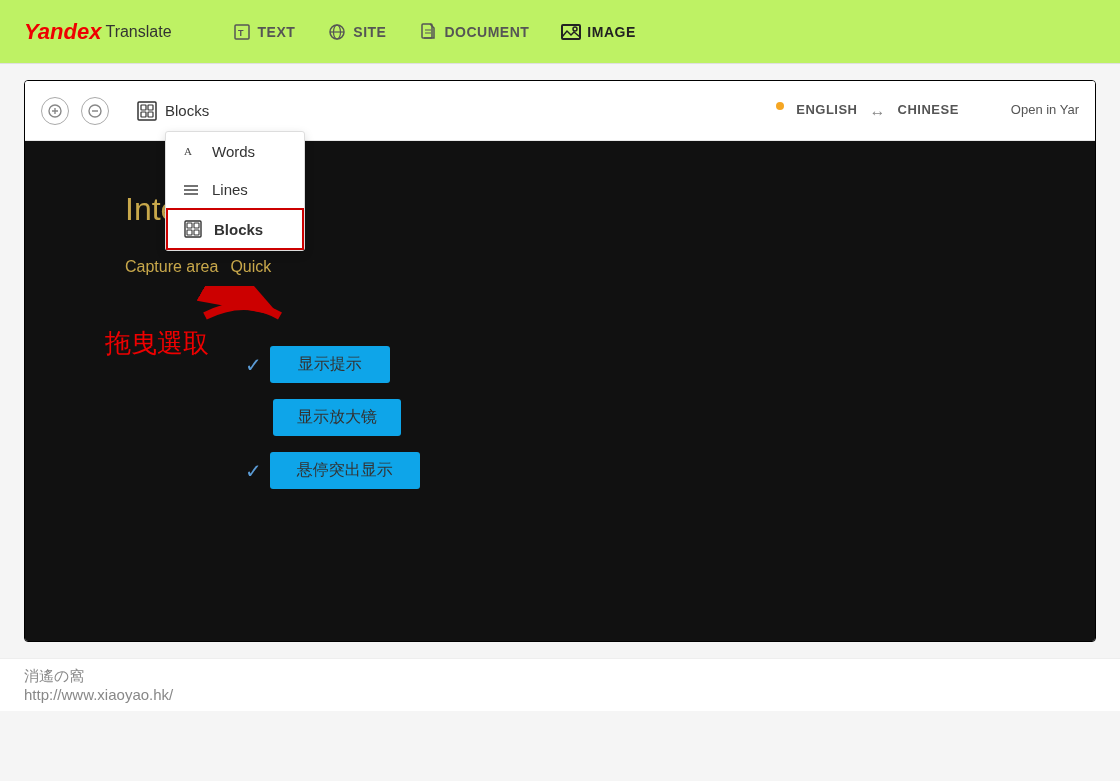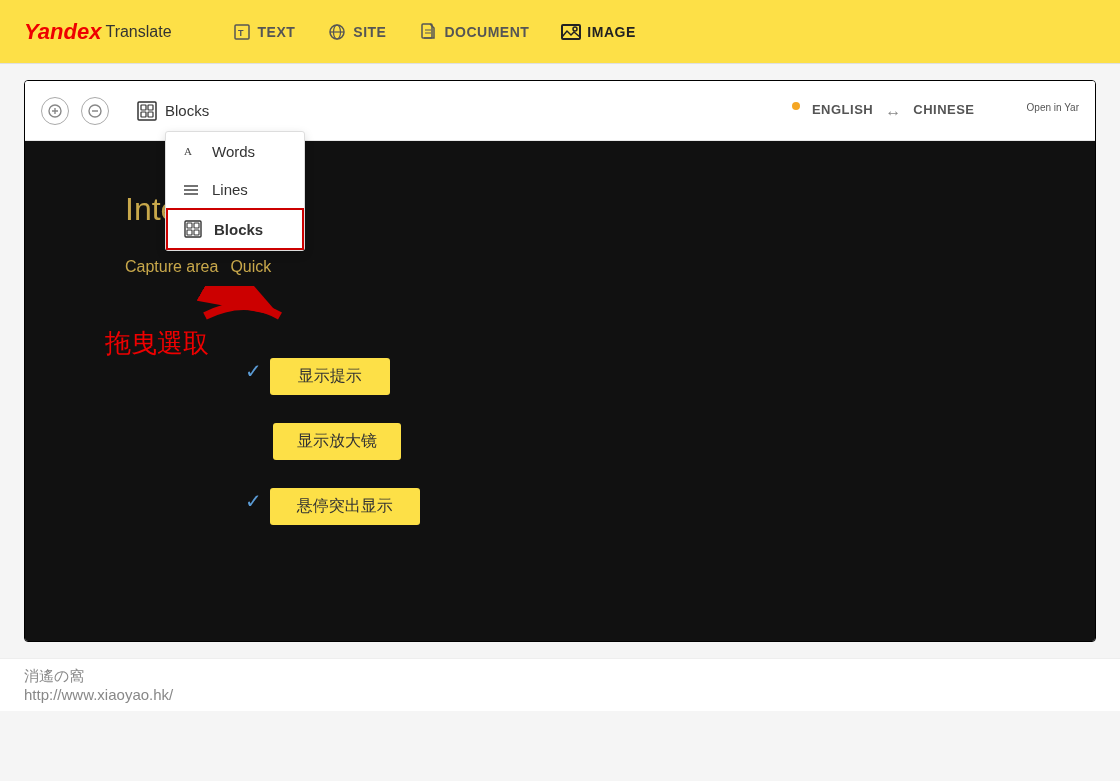"Yandex" .header { background: #fde047 -> #bef264 }
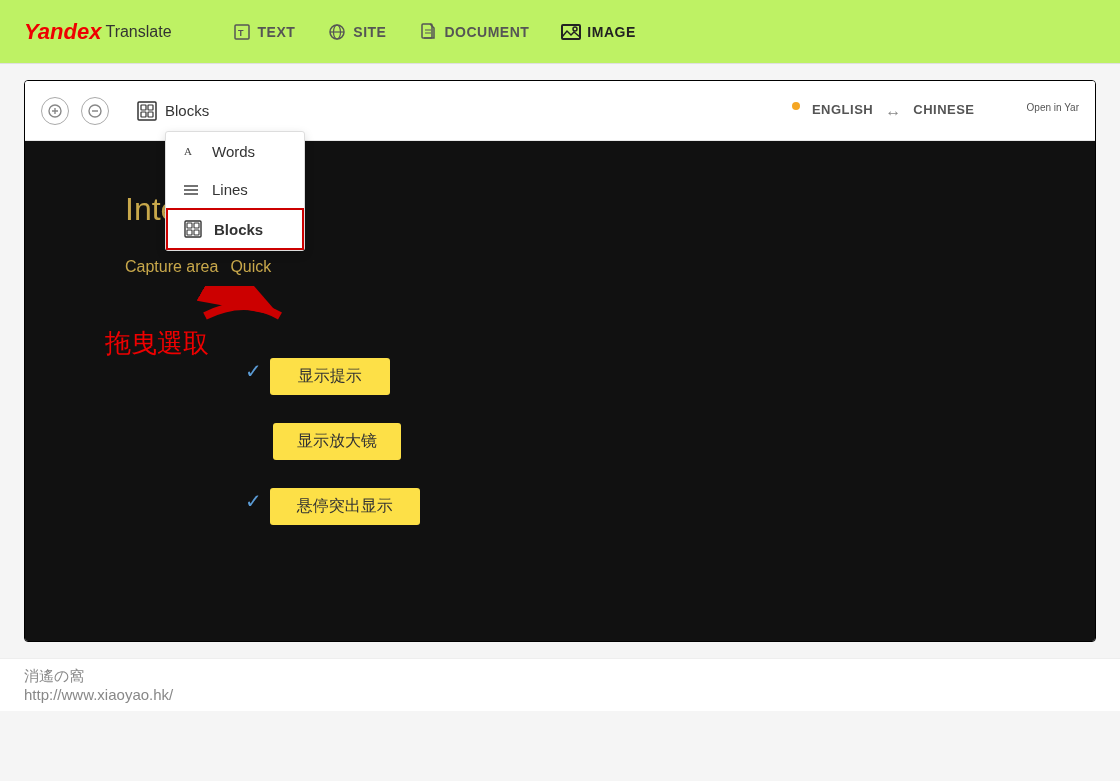"Open in Yar" .open-in-yar { font-size: 10px -> 13px }
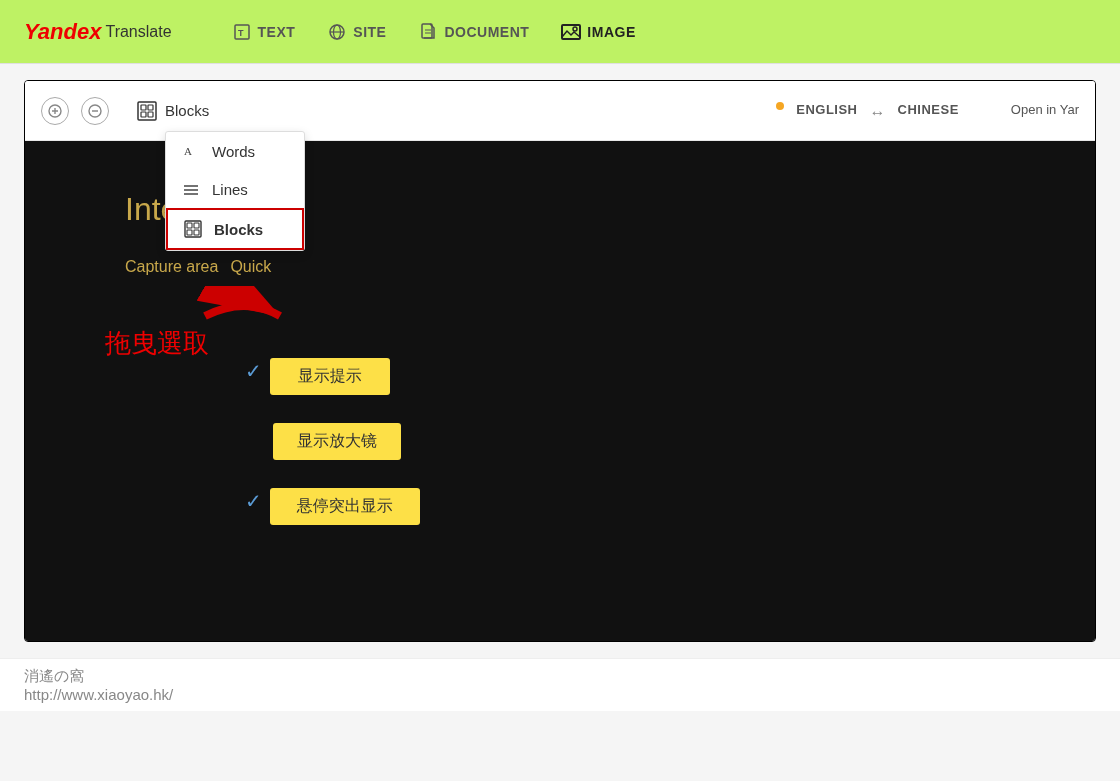"显示提示" .img-btn { background: #fde047 -> #0ea5e9; margin-top: 12px -> none }
